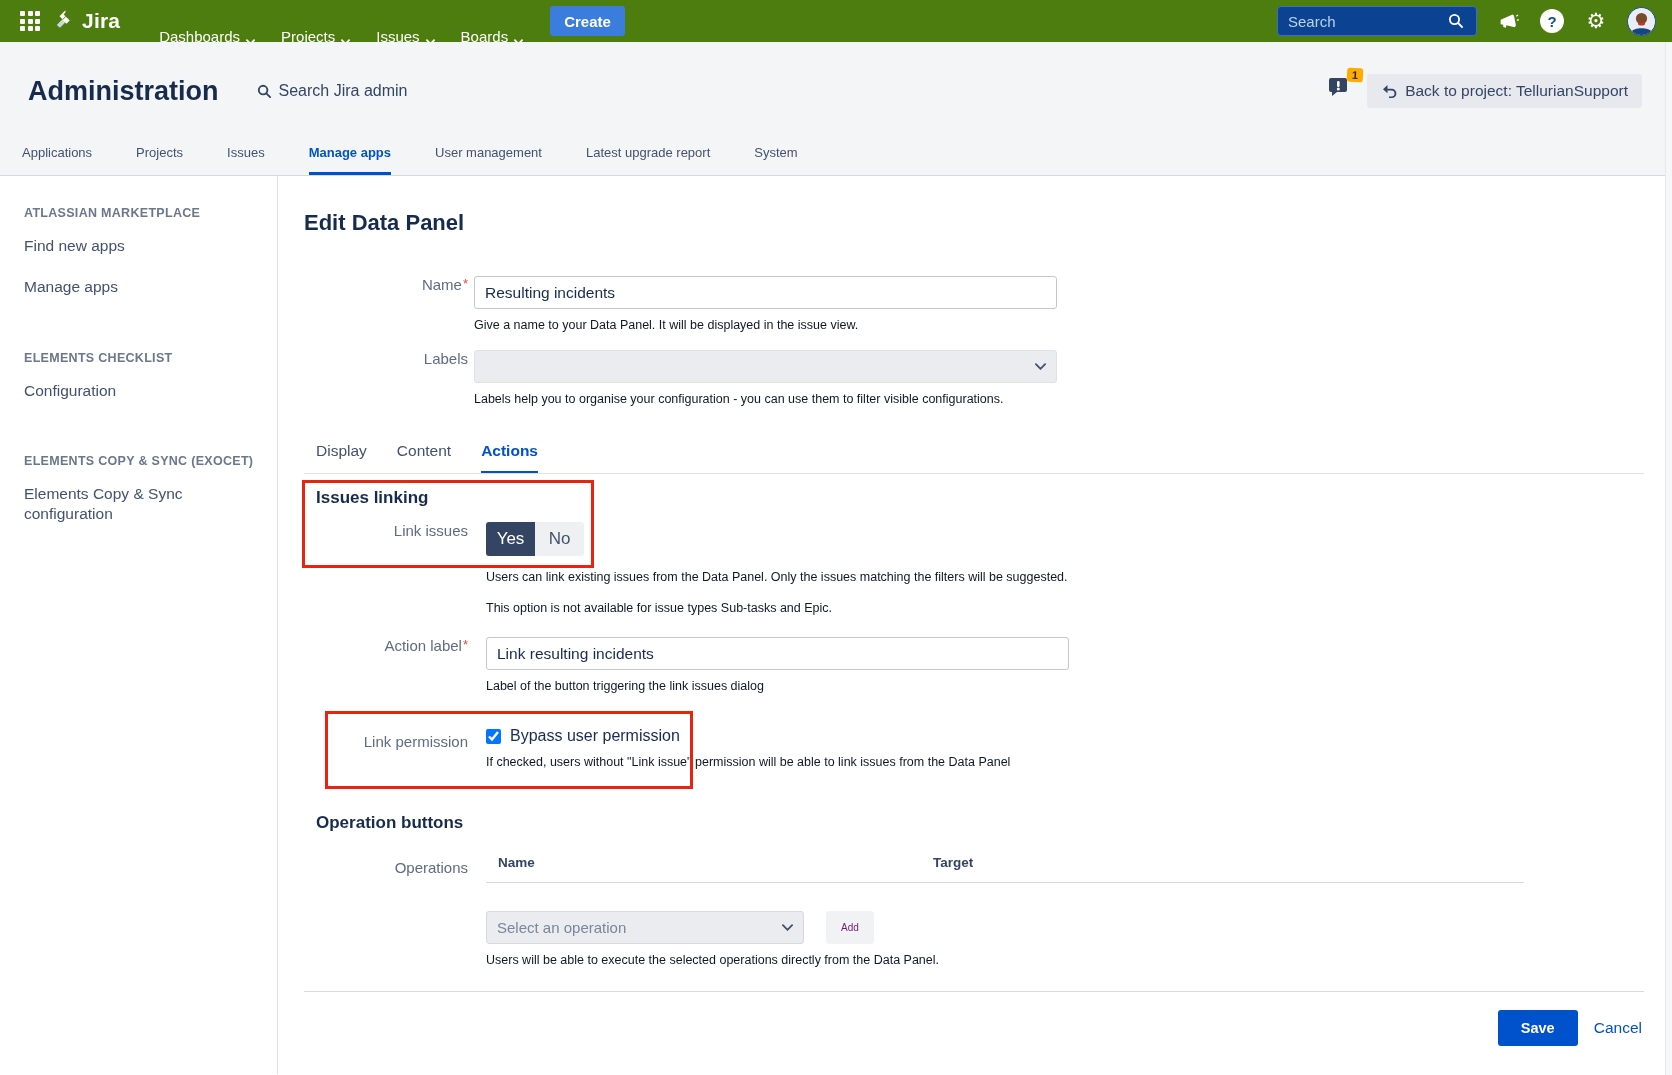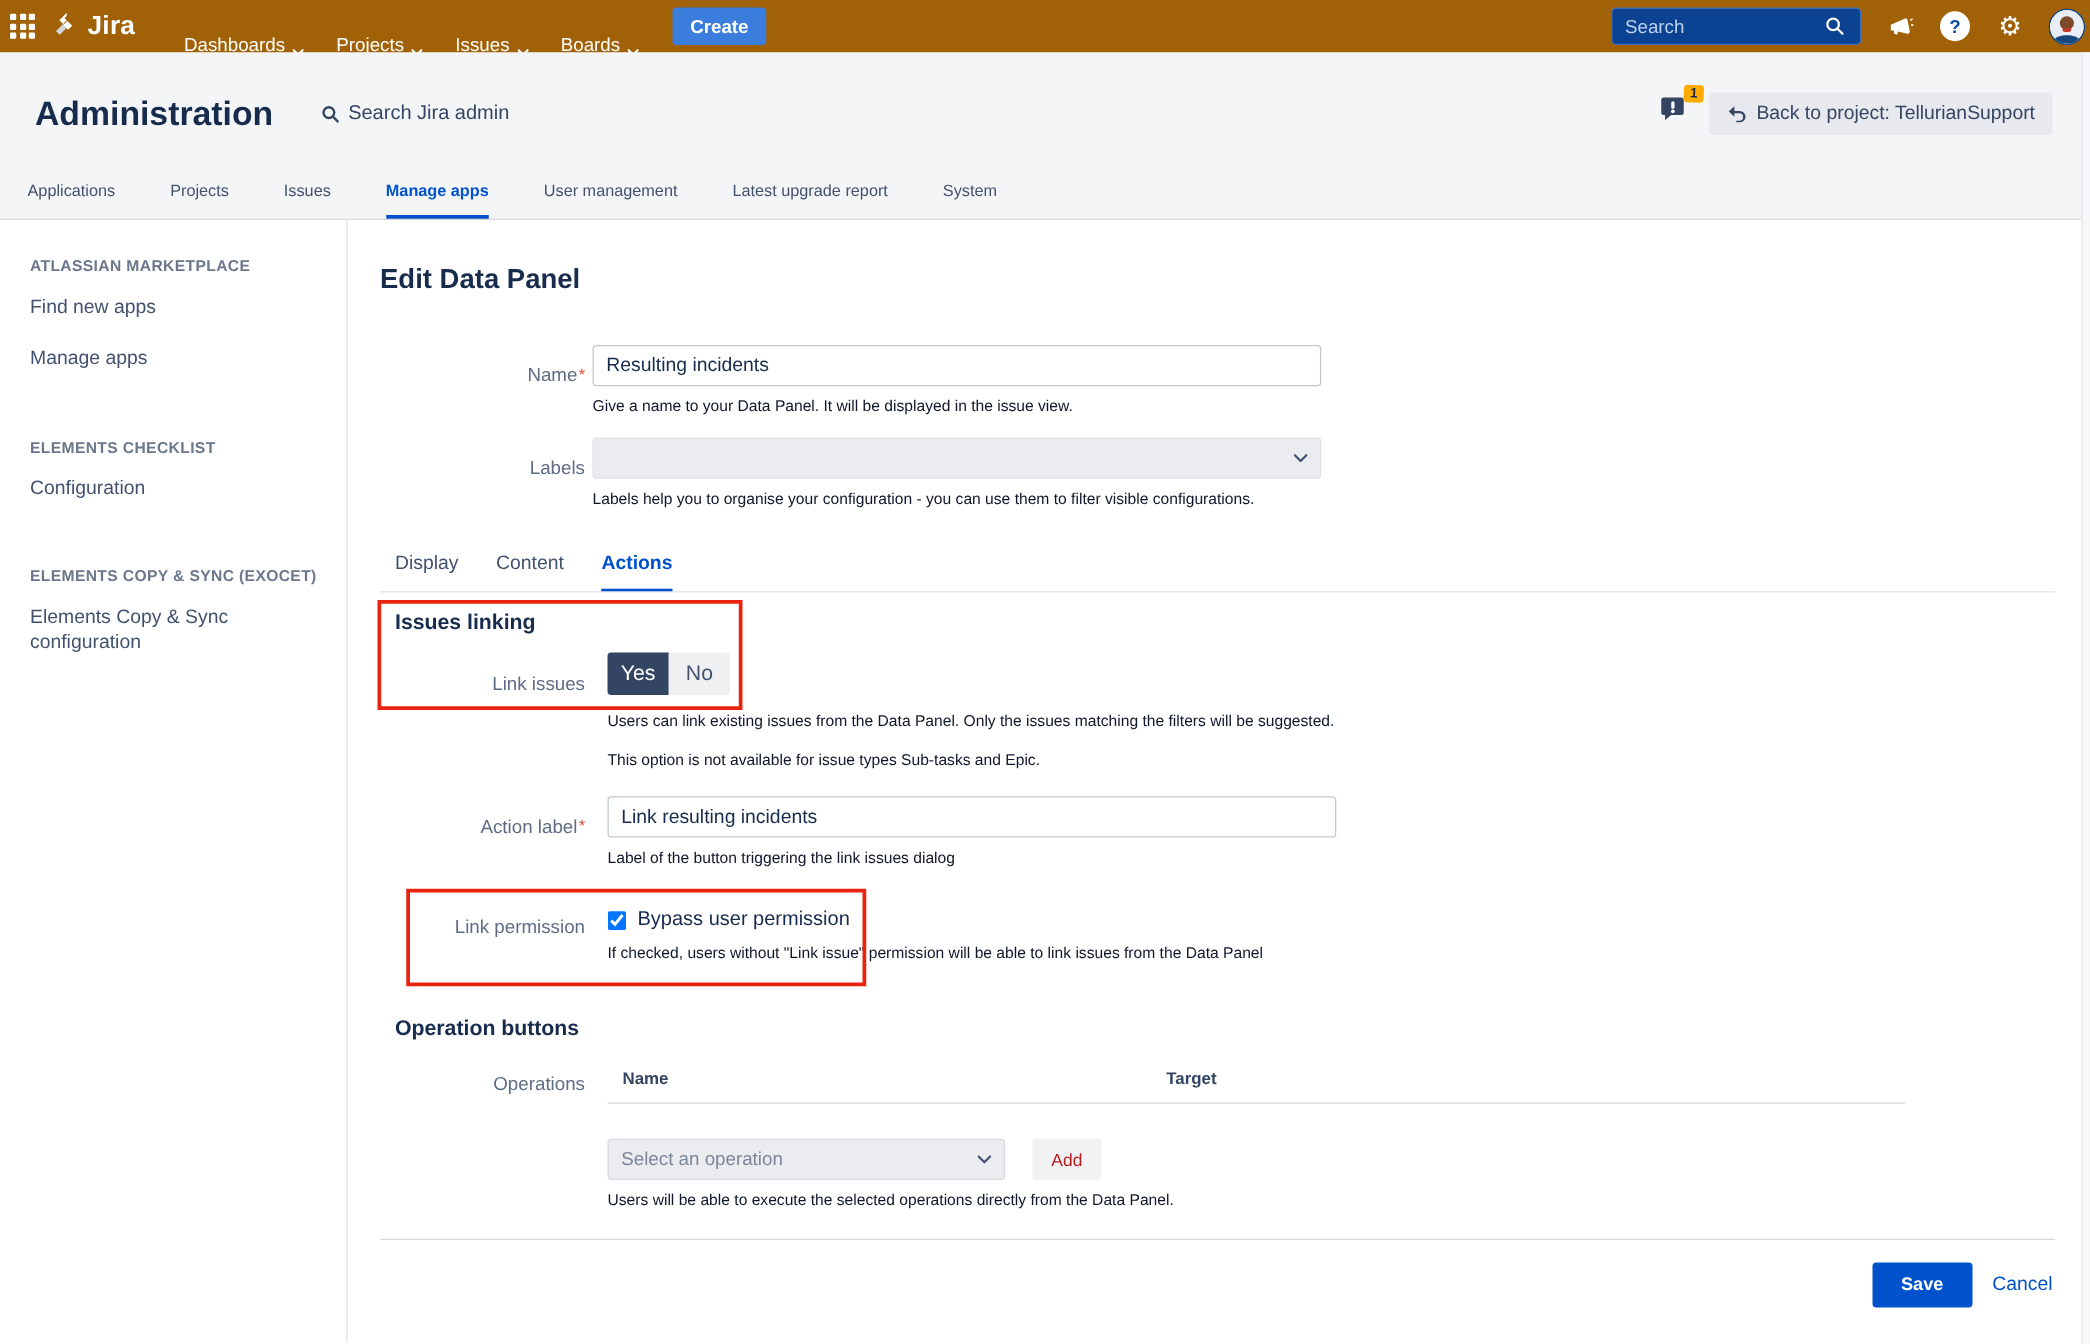"Jira" .topnav { background: #a16207 -> #4d7c0f; padding: 0 4px -> 0 16px }
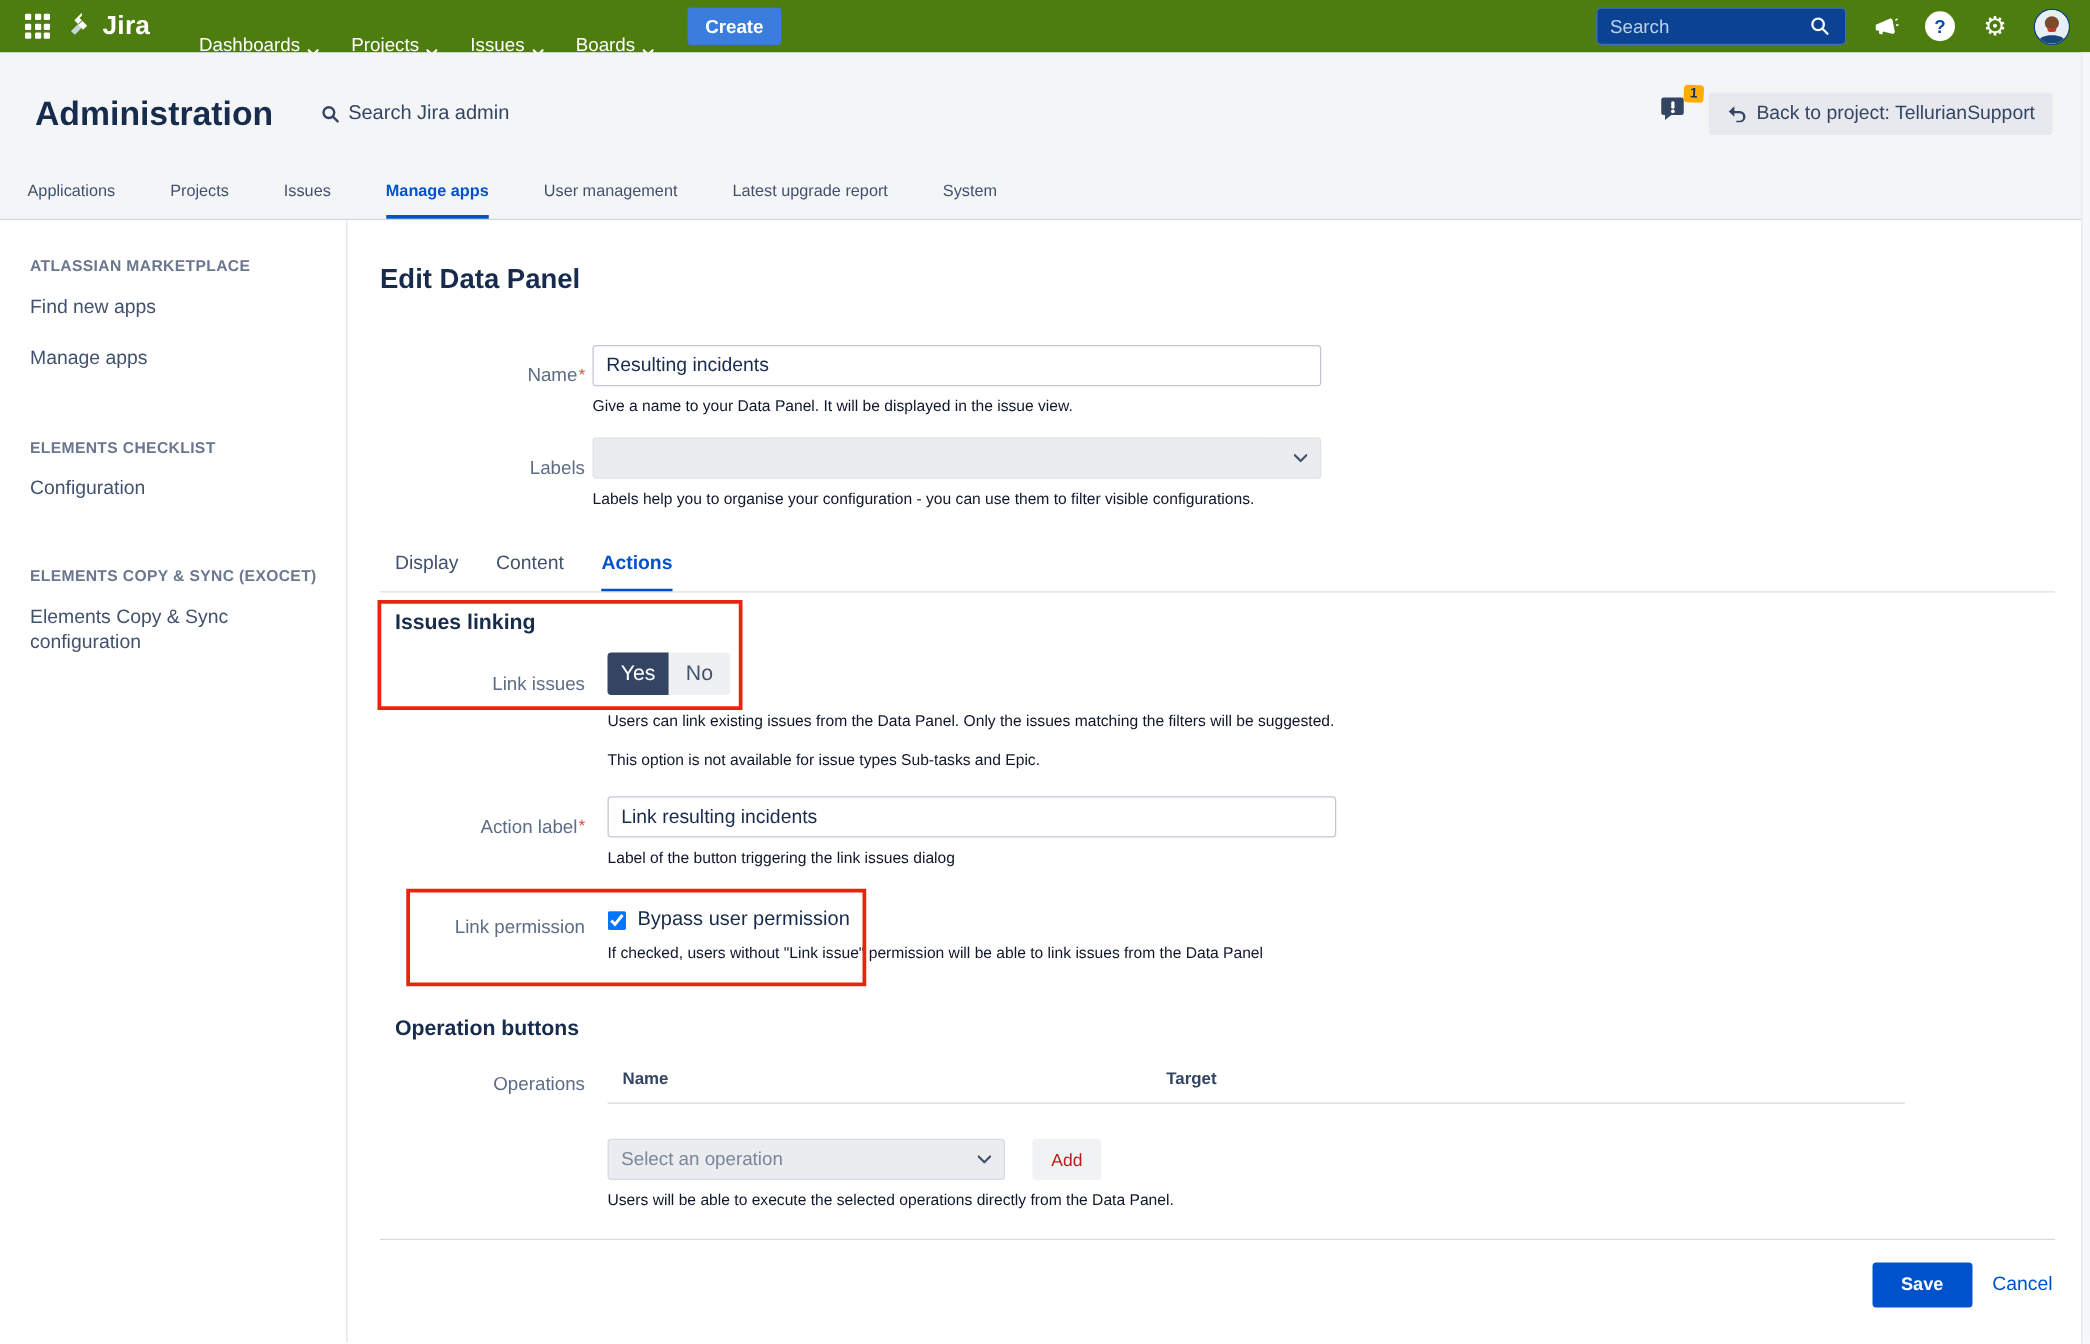"Name*" .form-row { align-items: flex-end -> flex-start }
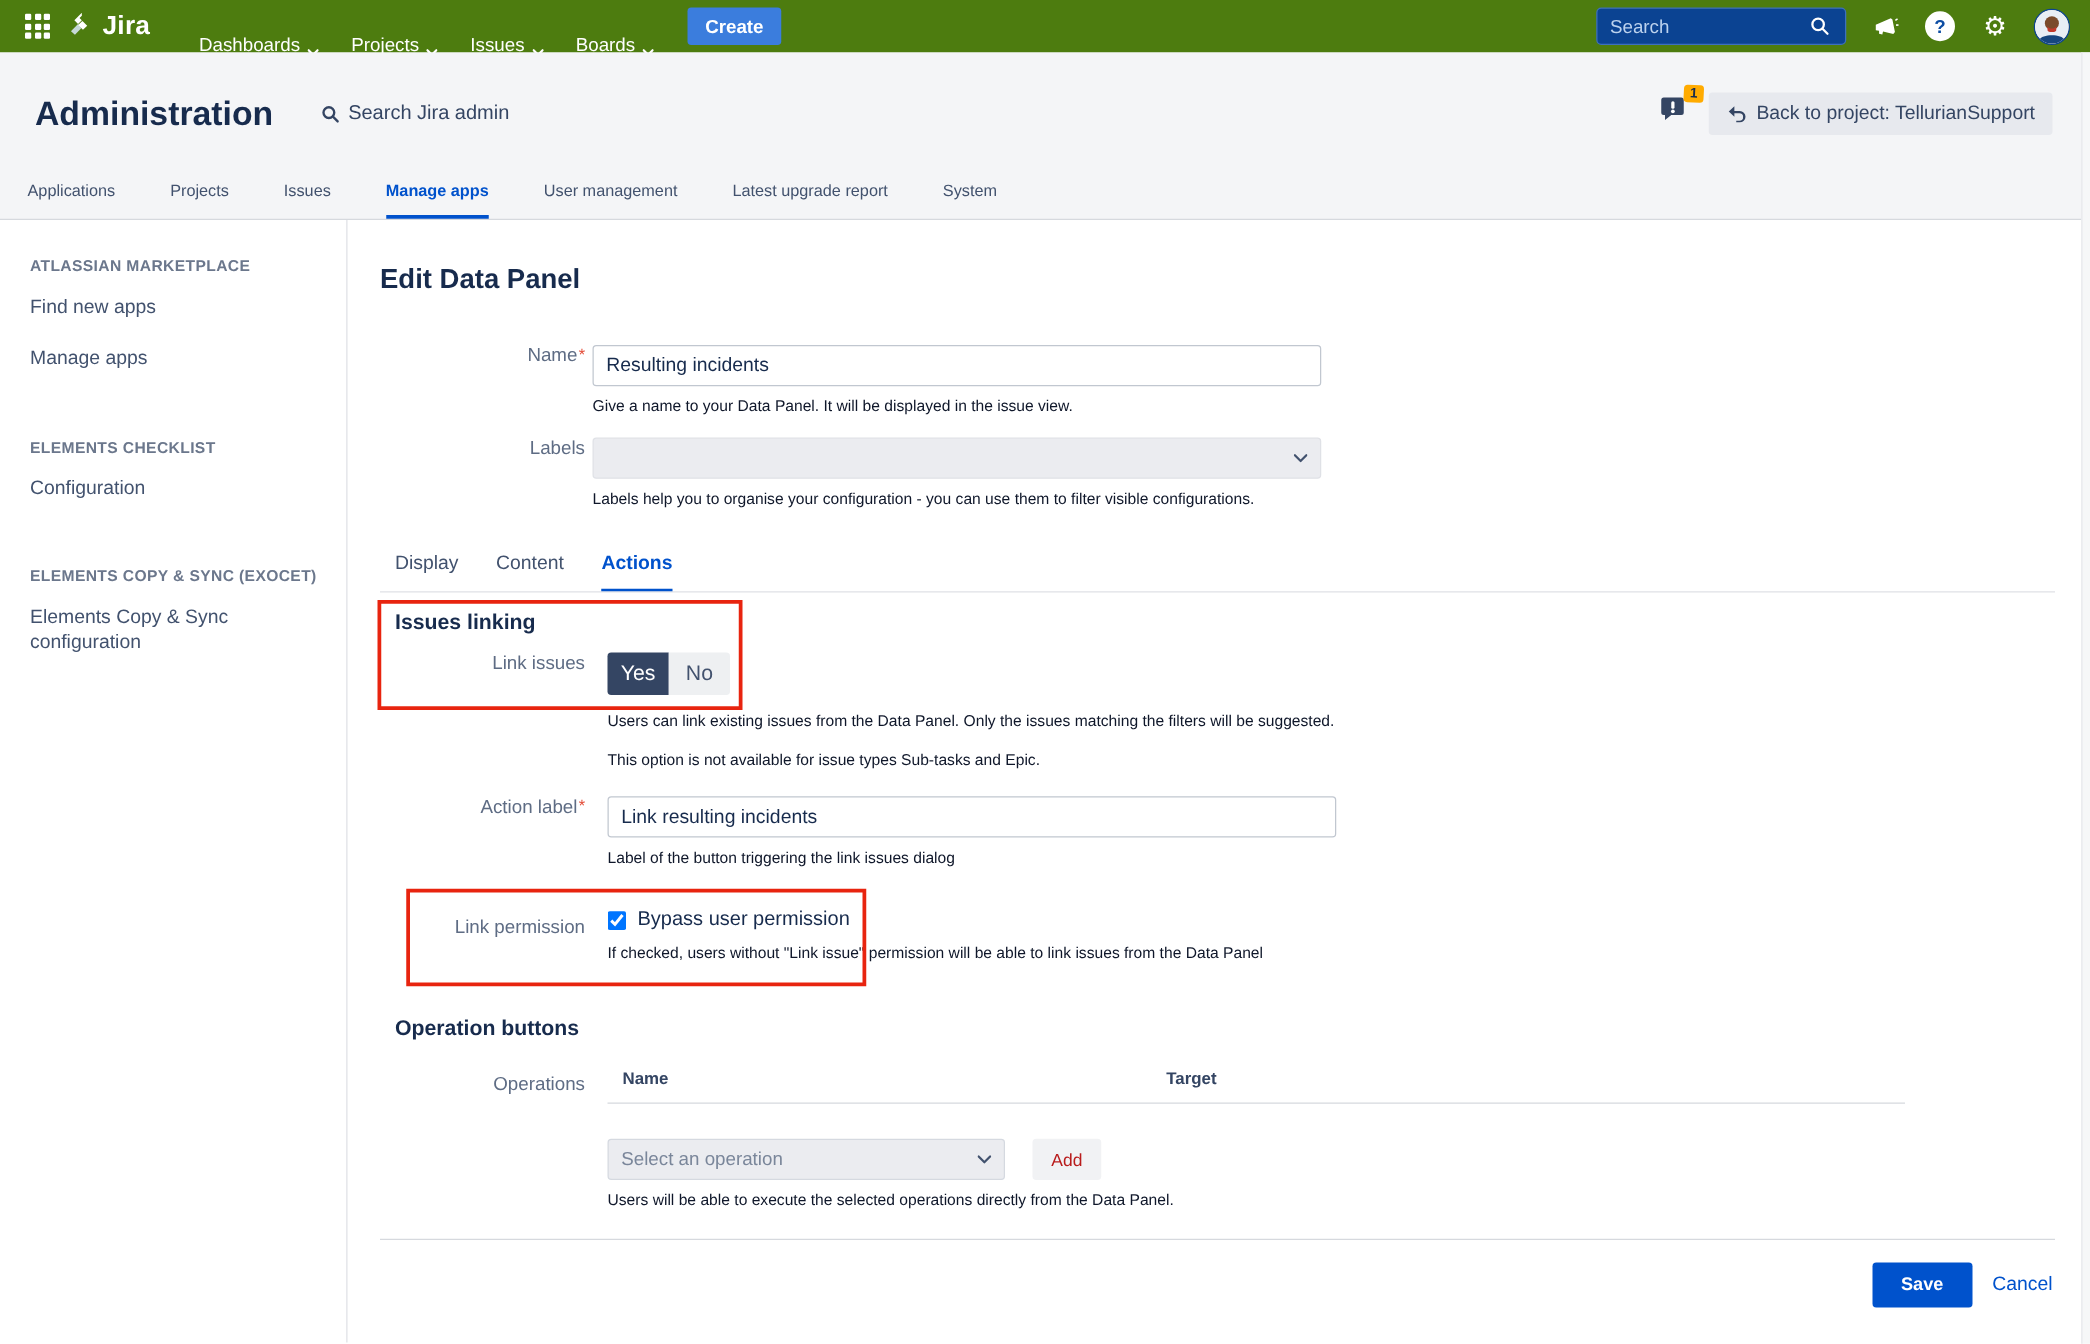"Add" .add-btn { color: #b91c1c -> #701a75; font-size: 14px -> 10px }
